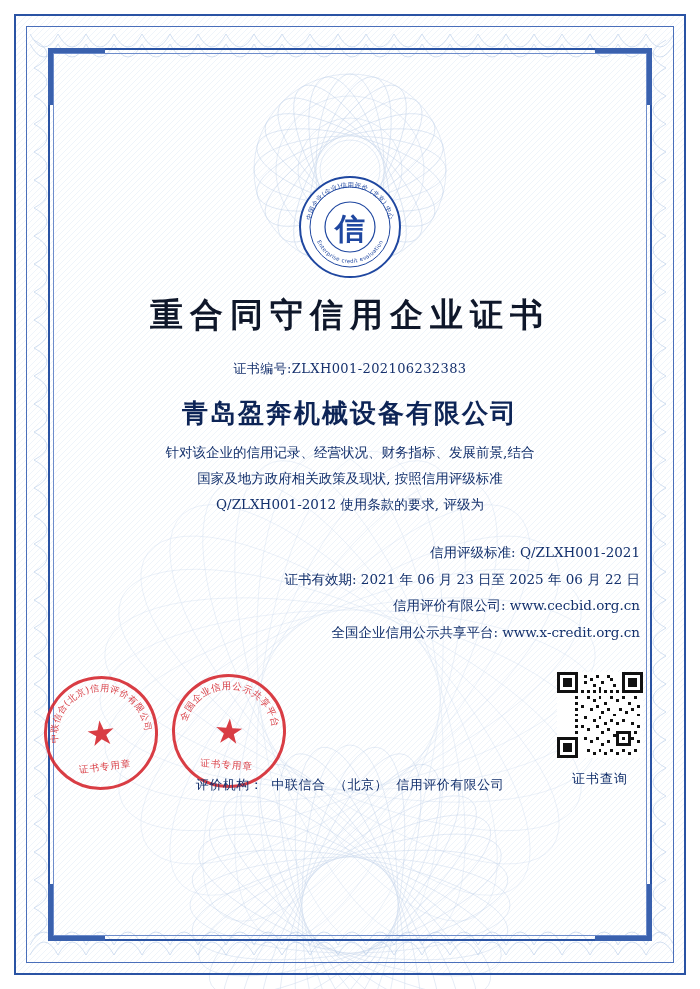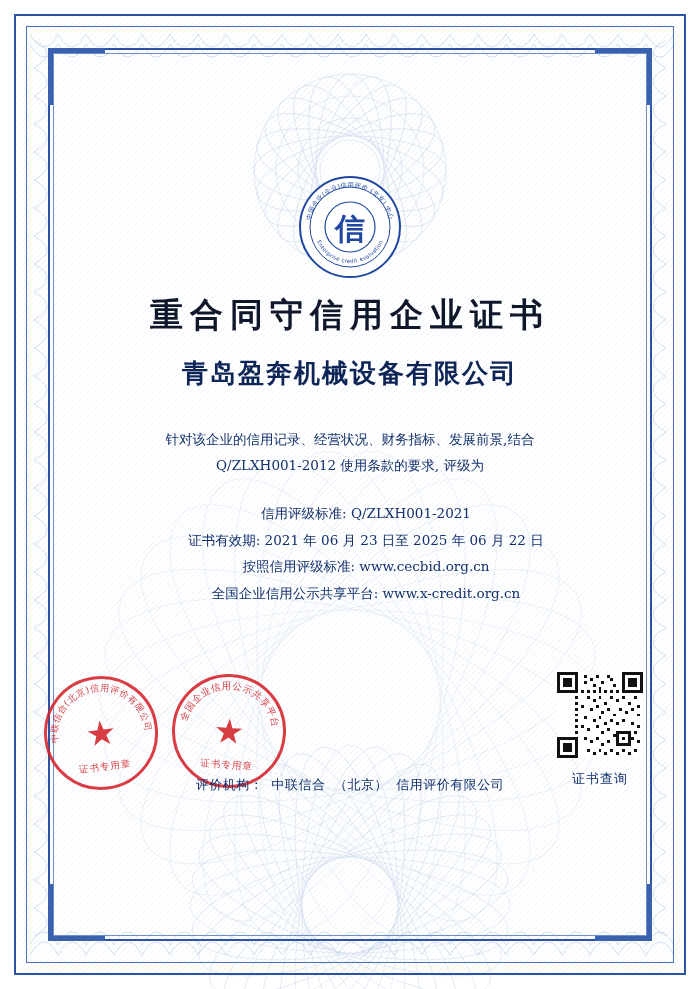"证书编号:ZLXH001-202106232383" div.cert-no { html: none -> <div>证书编号:ZLXH001-202106232383</div> }
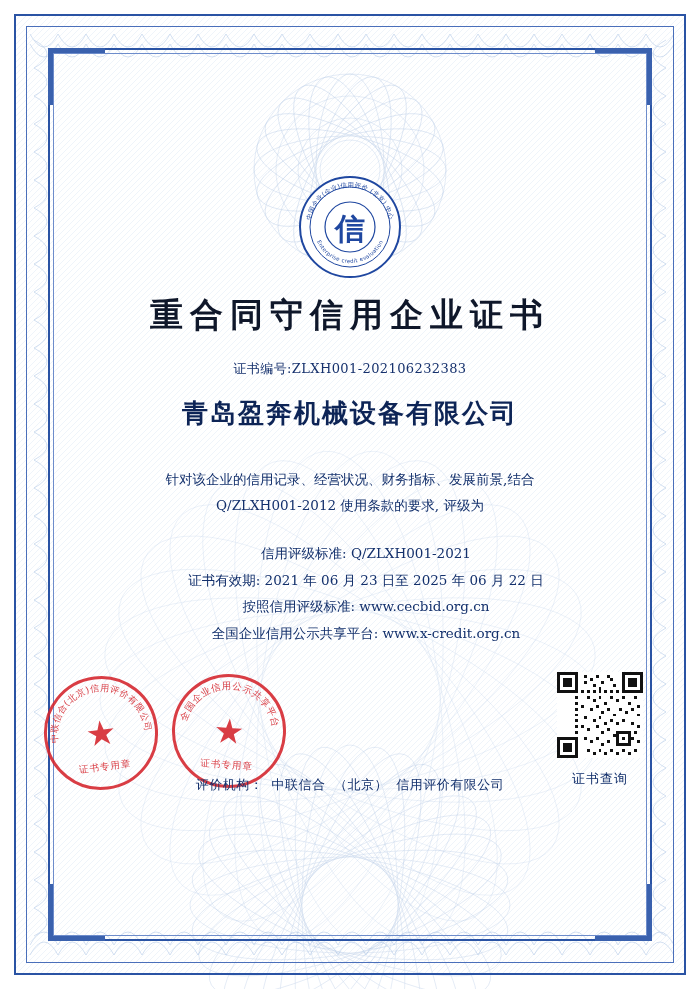"针对该企业的信用记录、经营状况、财务指标、发展前景,结合" .body-text { margin-top: 35px -> 8px }
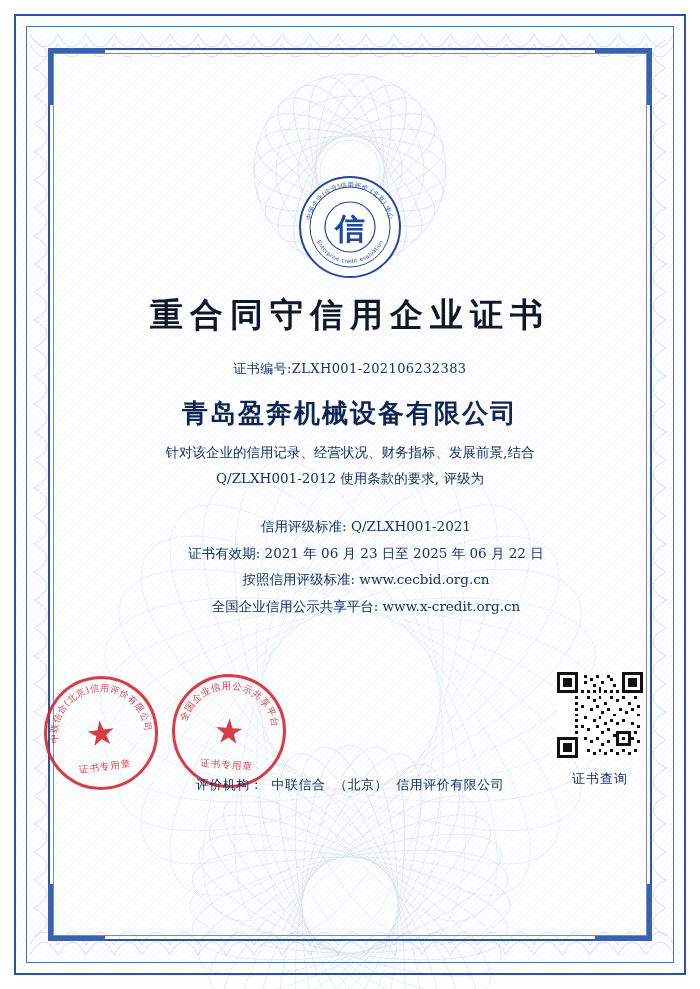"国家及地方政府相关政策及现状, 按照信用评级标准" div { html: none -> <div>国家及地方政府相关政策及现状, 按照信用评级标准</div> }
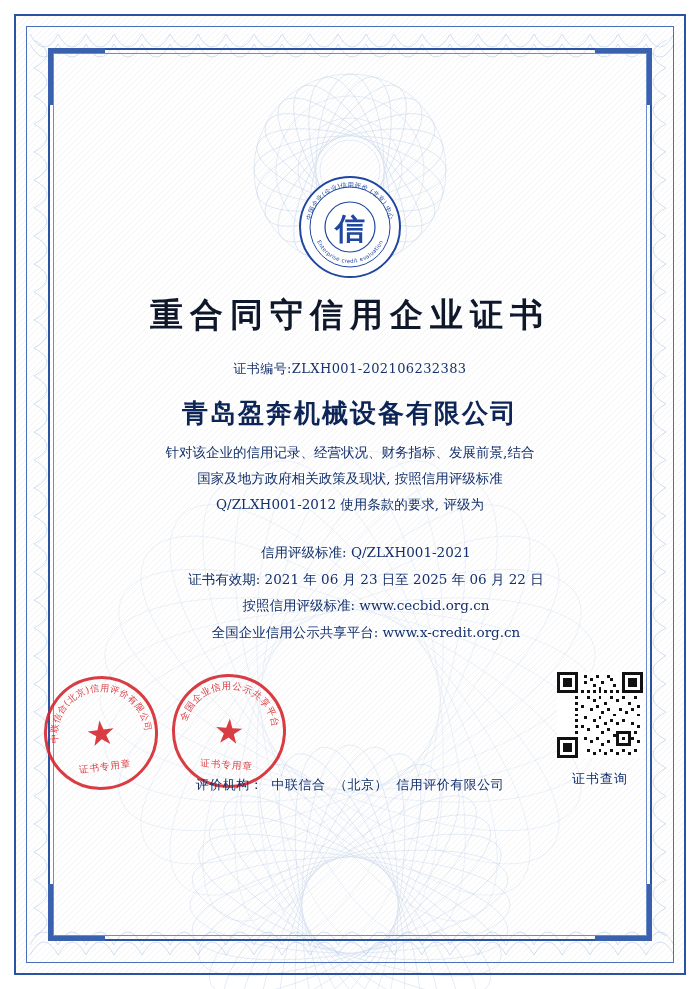"信用评级标准: Q/ZLXH001-2021" .details { text-align: center -> right }
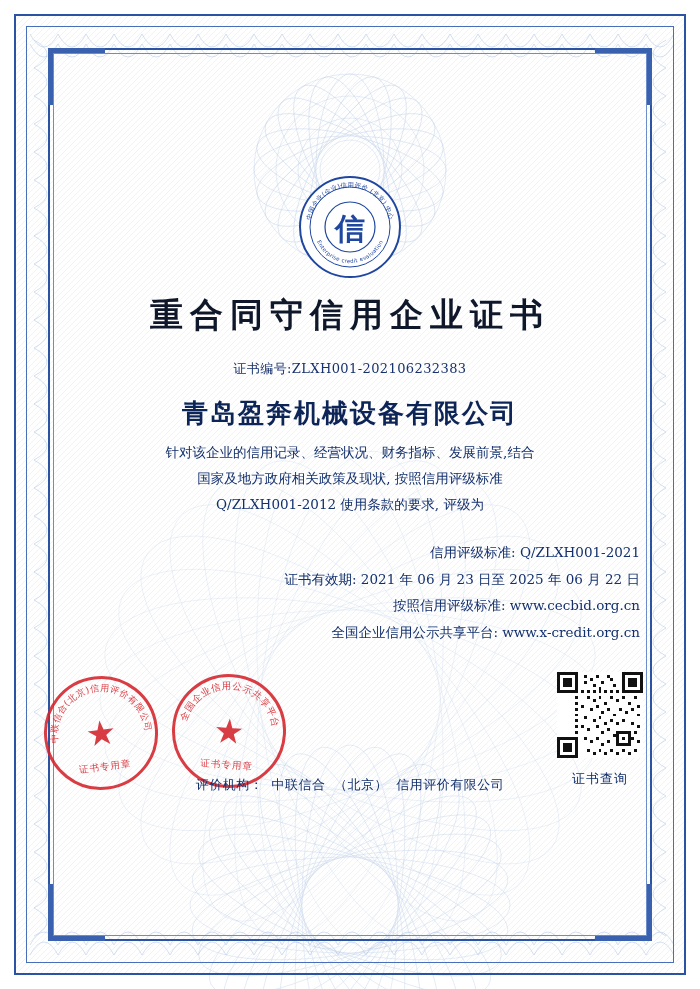"按照信用评级标准:" span { text: 按照信用评级标准 -> 信用评价有限公司 }
